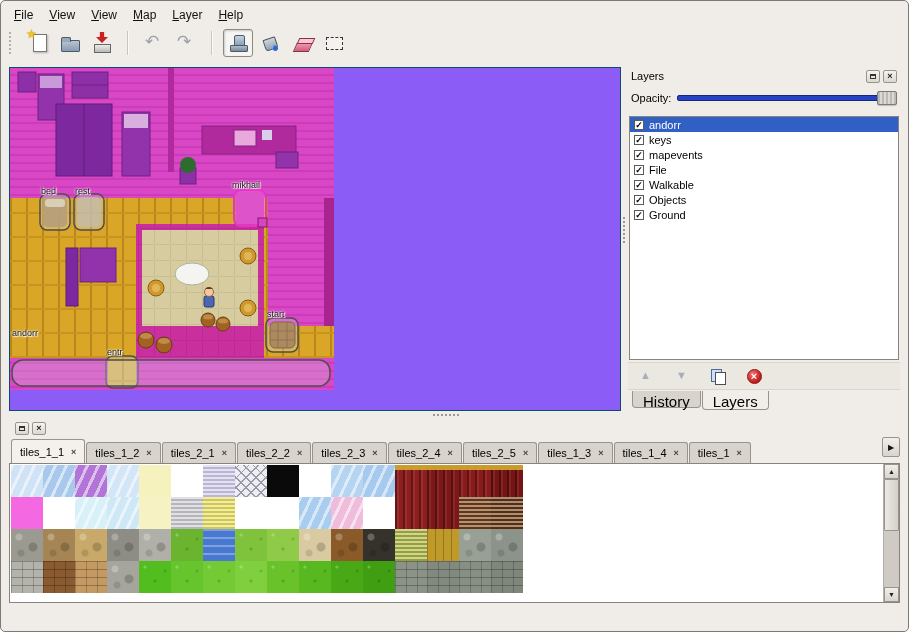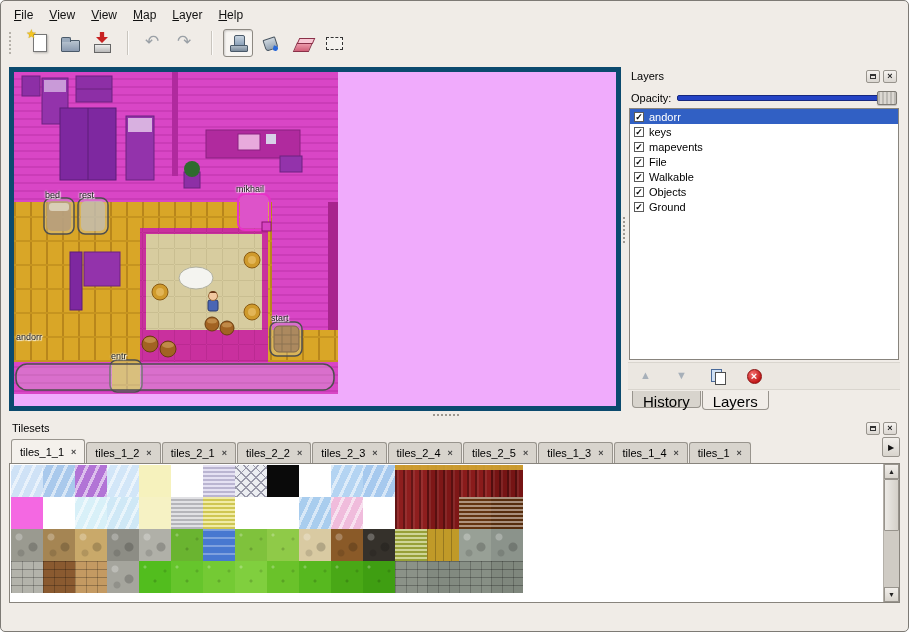"Opacity:" .opacity-row { margin: 3px 3px 0 -> 3px 3px 8px }
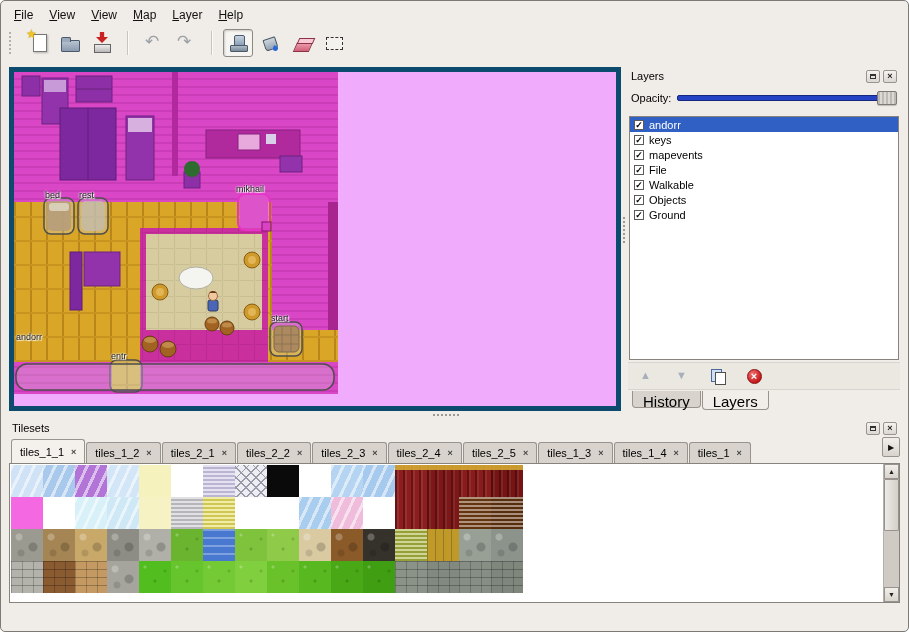"bed" .map-view { background: #f0abfc -> #8b5cf6; border: 5px solid #0c4a6e -> 1px solid #0c4a6e }
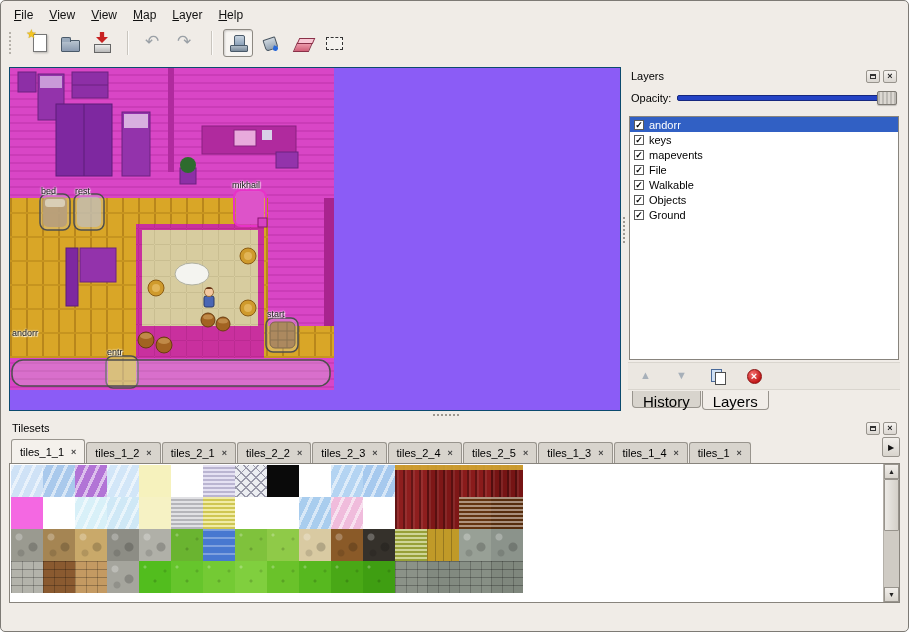"Tilesets" span.panel-title { html: <span>Tilesets</span> -> none }
